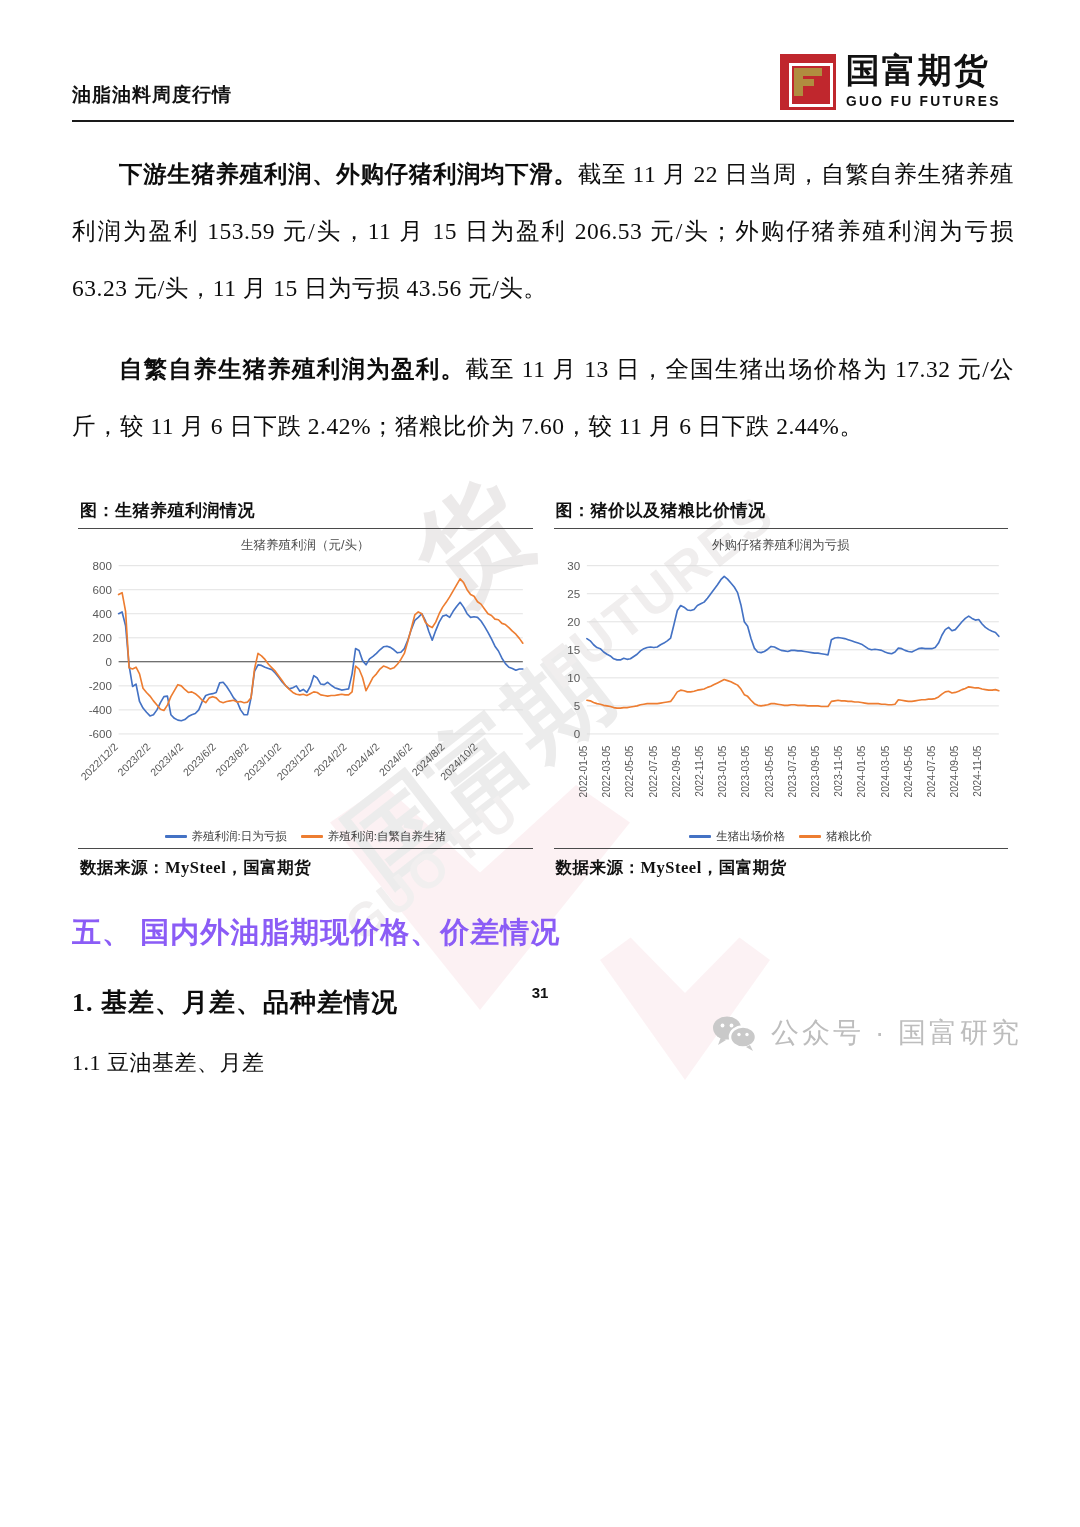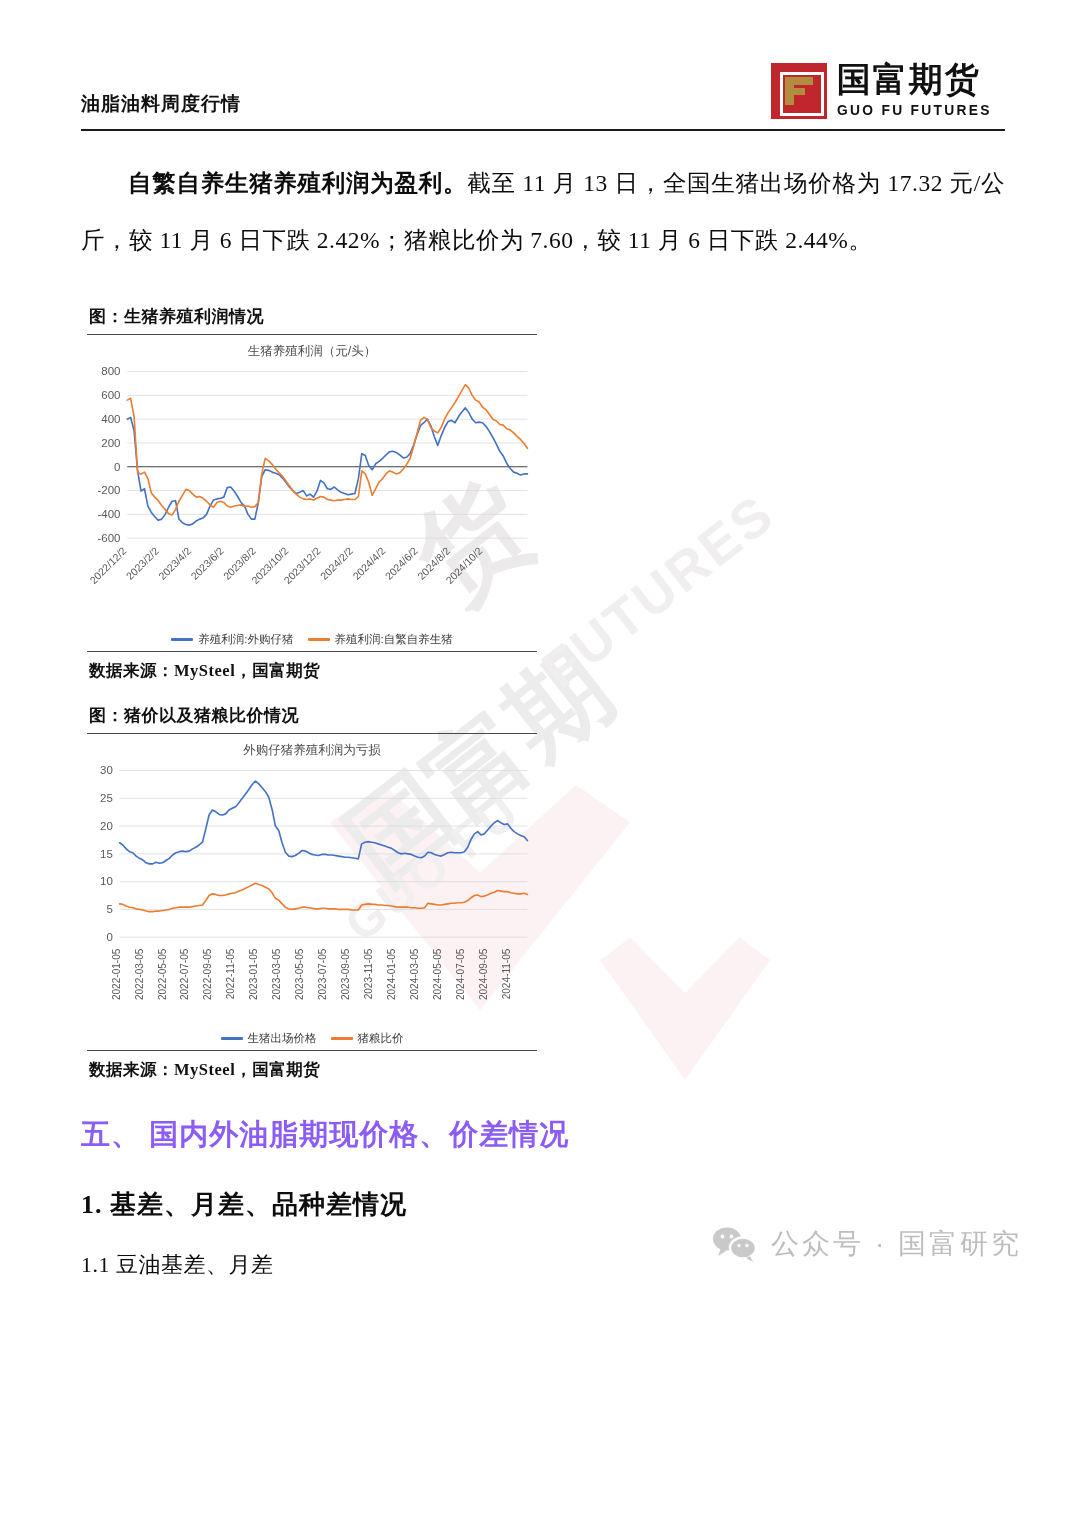"油脂油料周度行情" .page { padding: 13px -> 4px }
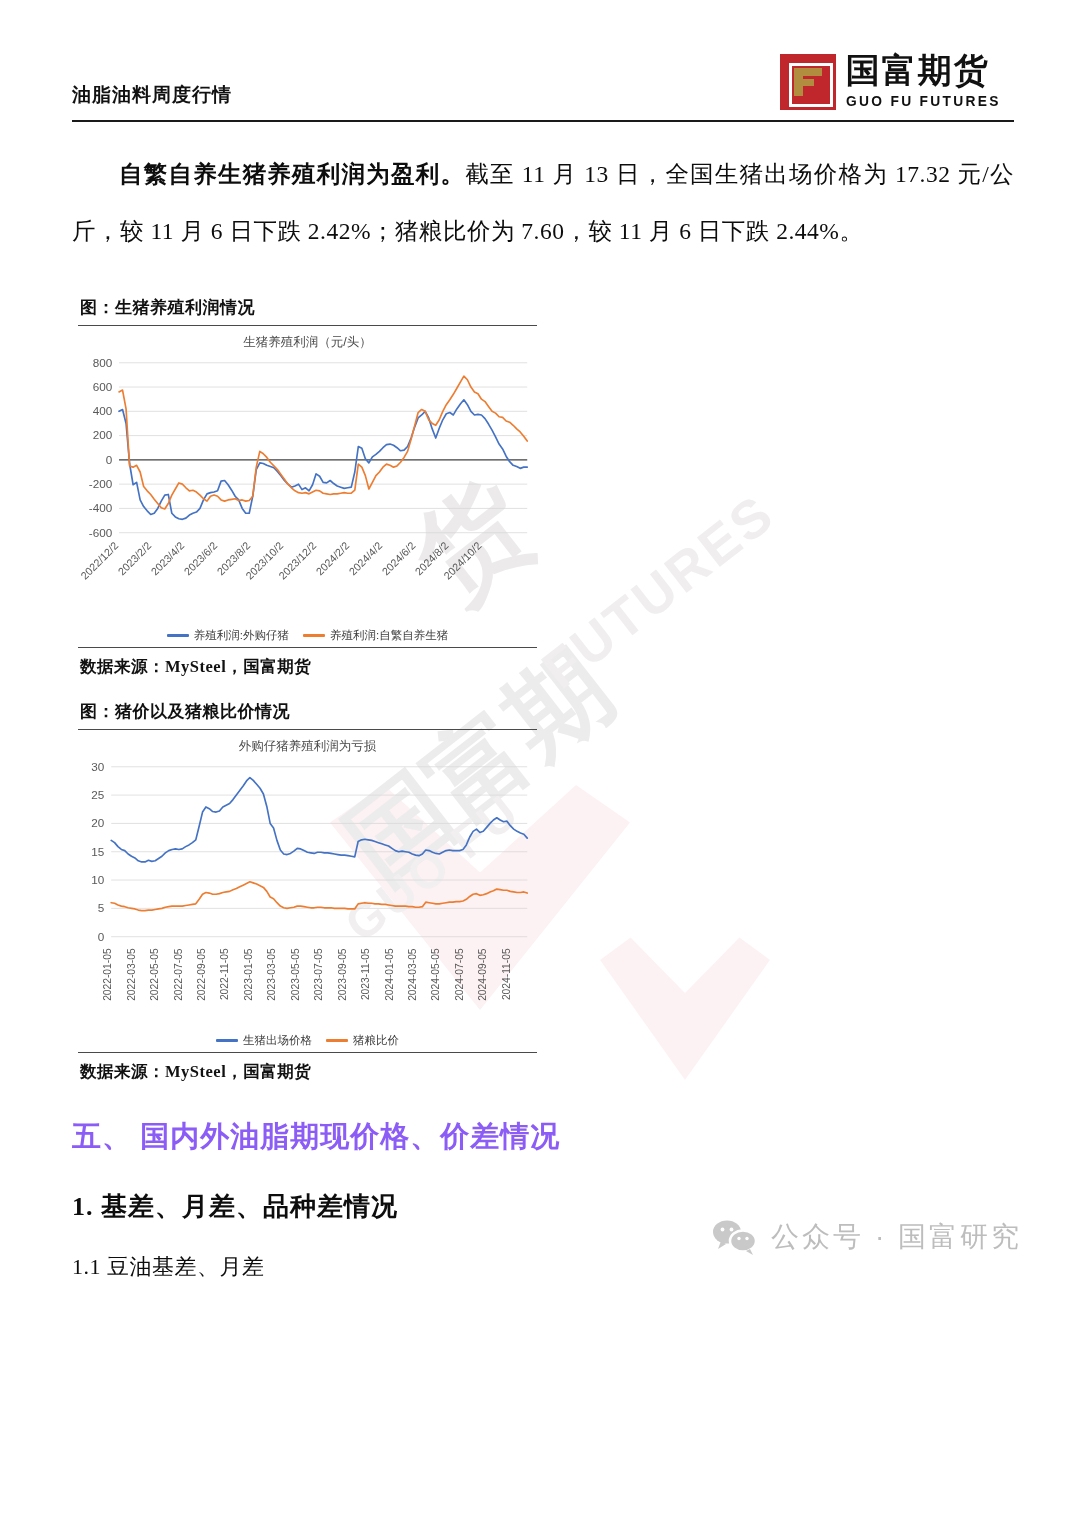"下游生猪养殖利润、外购仔猪利润均下滑。截至 11 月 22" p.para { html: none -> <p><b>下游生猪养殖利润、外购仔猪利润均下滑。</b><span>截至 11 月 22 日当周，自繁自养生猪养殖利润为盈利 153.59 元/头，11 月 15 日为盈利 206.53 元/头；外购仔猪养殖利润为亏损 63.23 元/头，11 月 15 日为亏损 43.56 元/头。</span></p> }
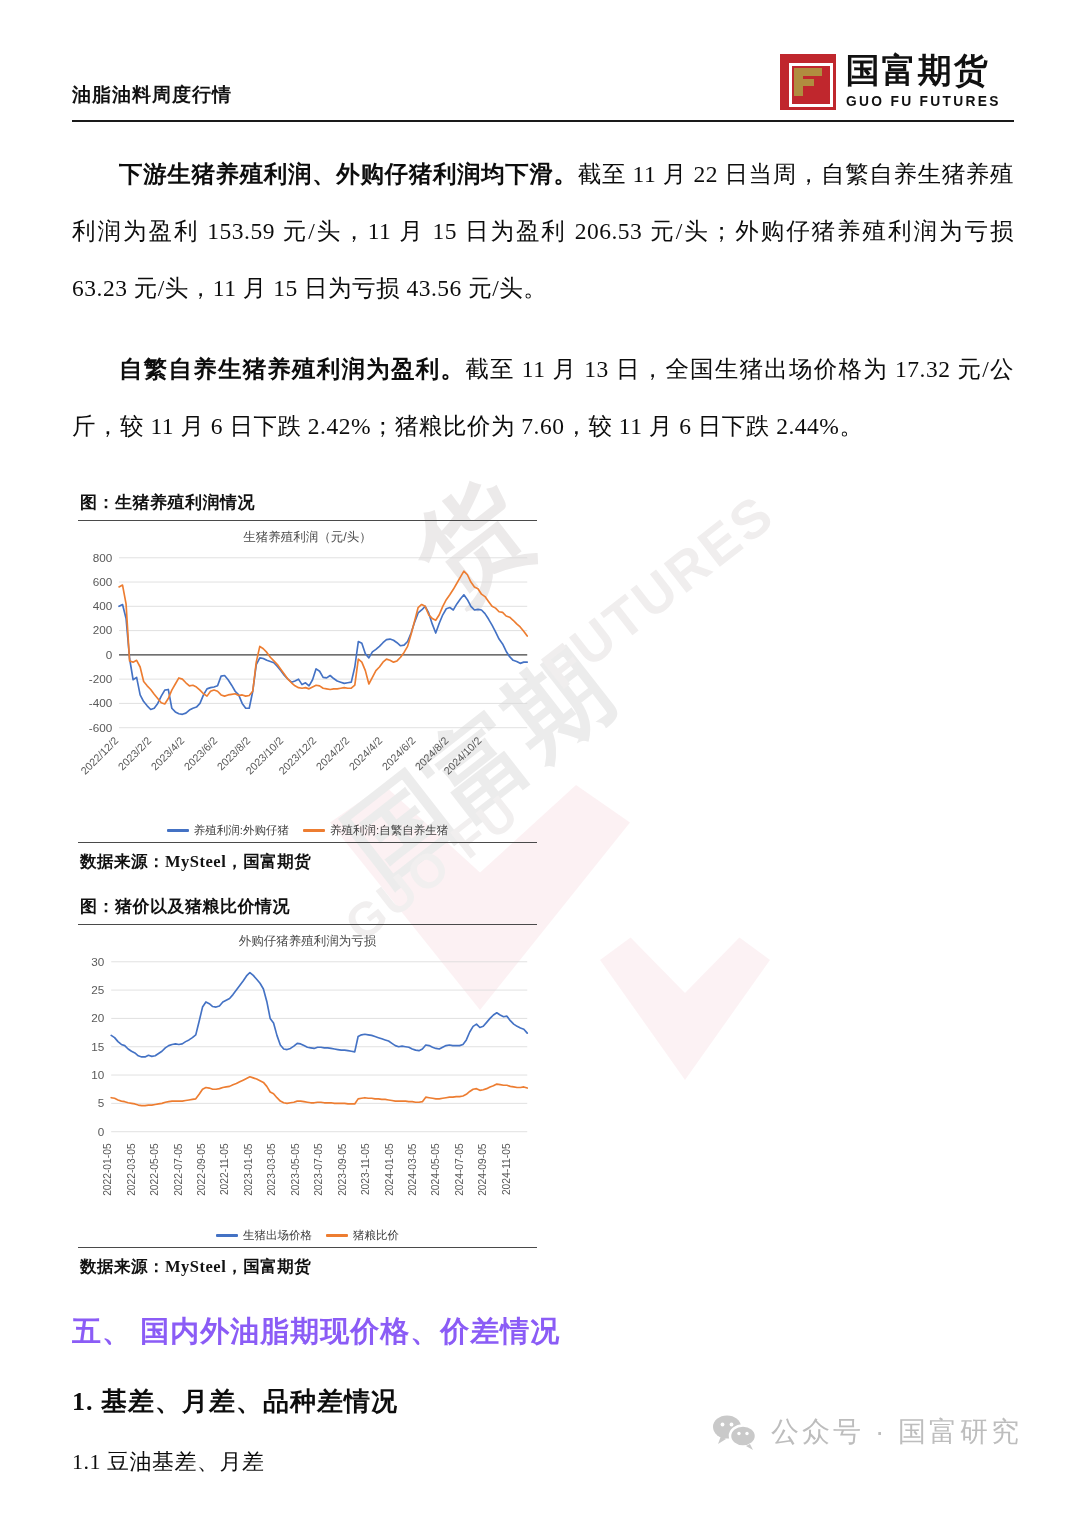"图：生猪养殖利润情况" .chart-table { flex-direction: column -> none; gap: 16px -> 9px; margin-top: 32px -> 40px }
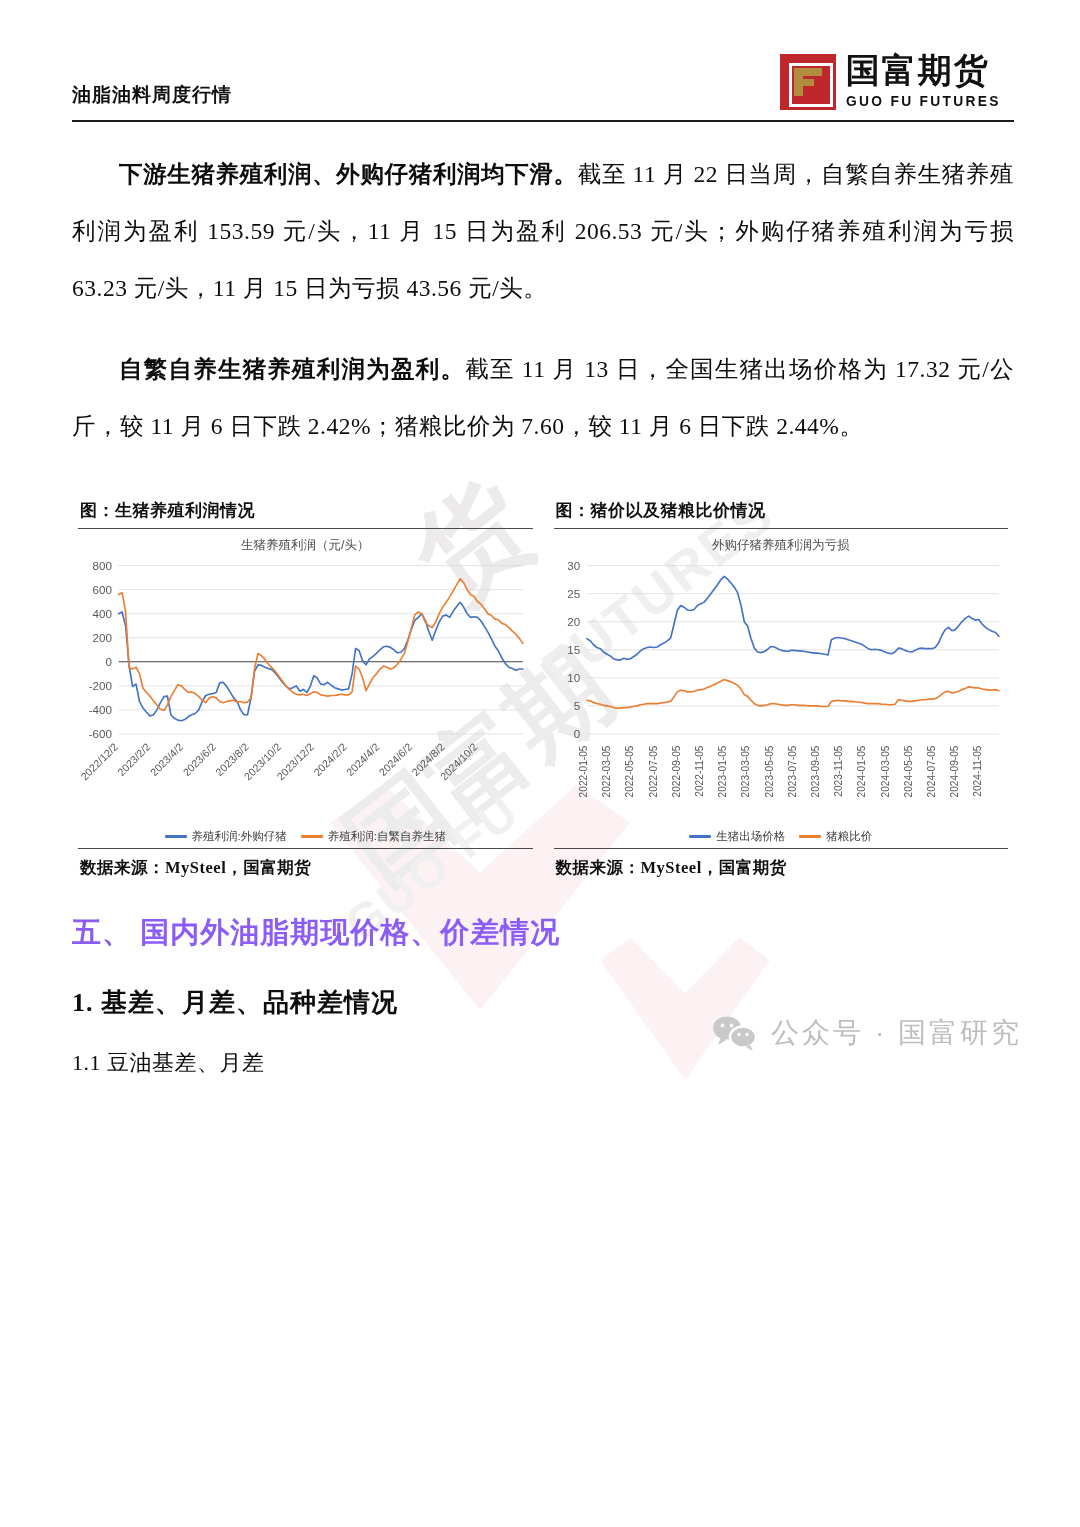"养殖利润:外购仔猪" span { text: :外购仔猪 -> :日为亏损 }
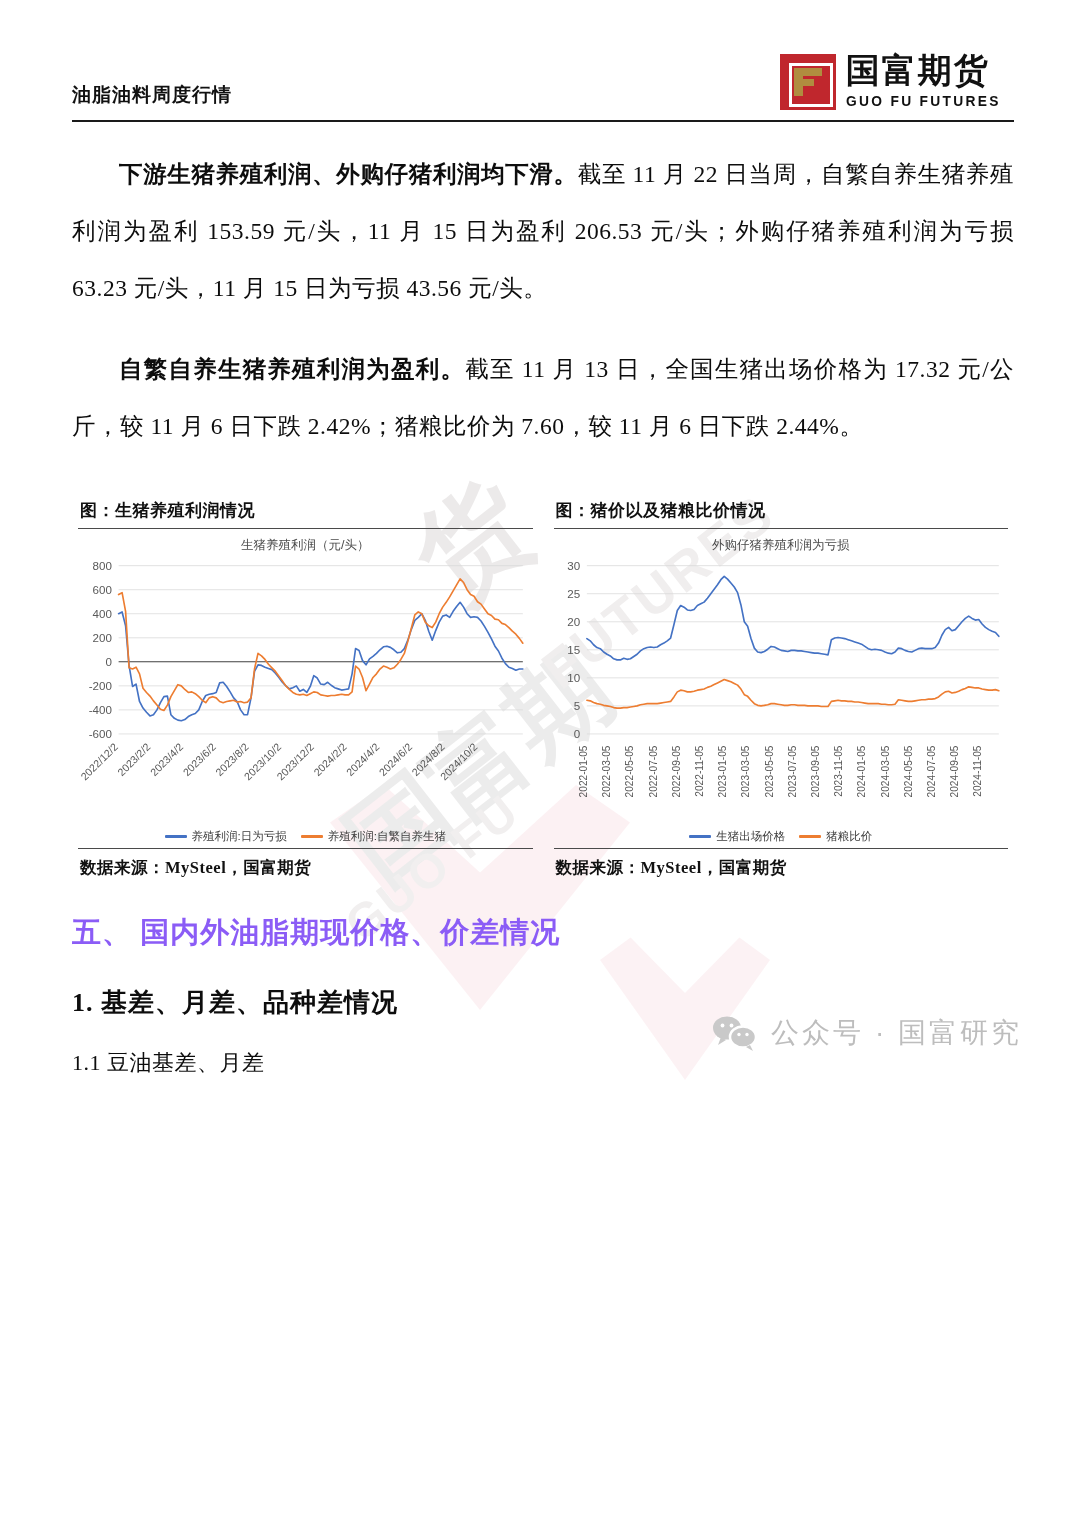"31" div.page-no { html: none -> <div>31</div> }
